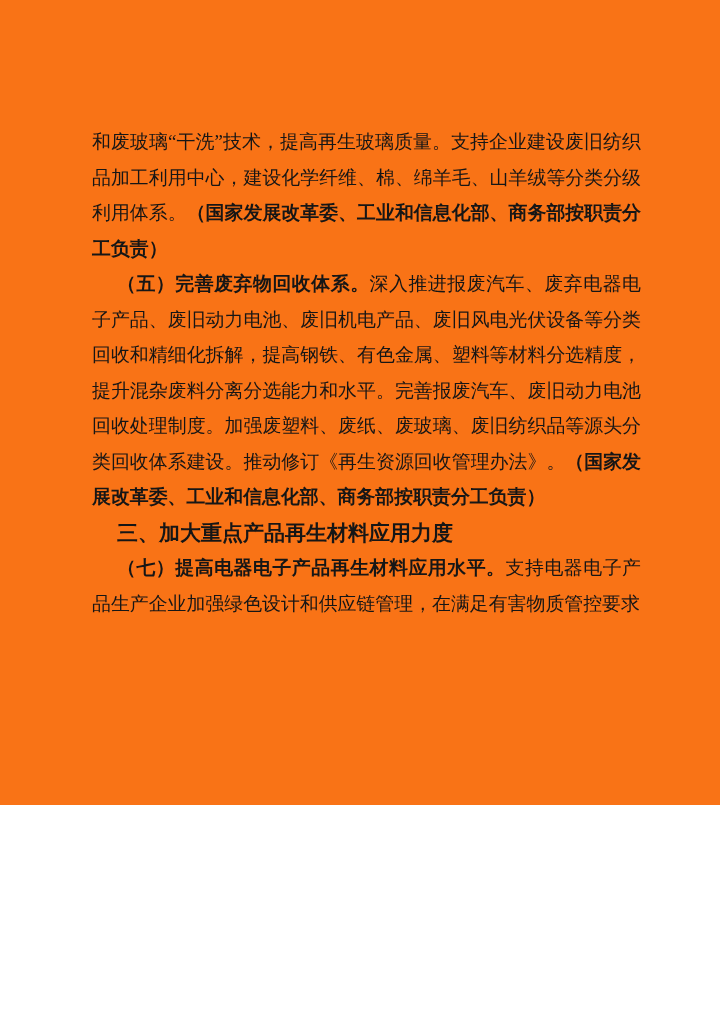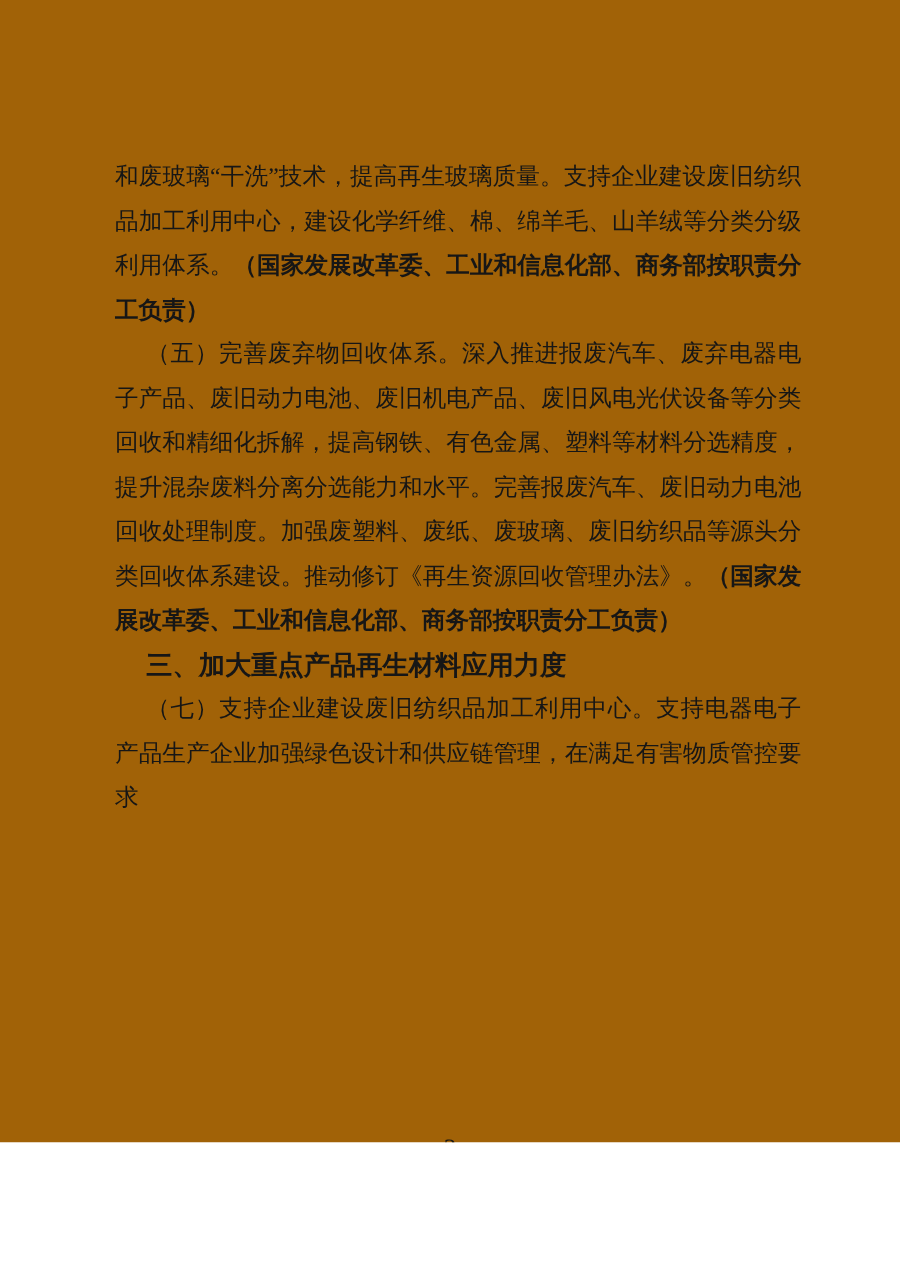"和废玻璃“干洗”技术，提高再生玻璃质量。支持企业建设废旧纺织品加工利用中心，建设" .page { background: #a16207 -> #f97316; height: 914px -> 805px }
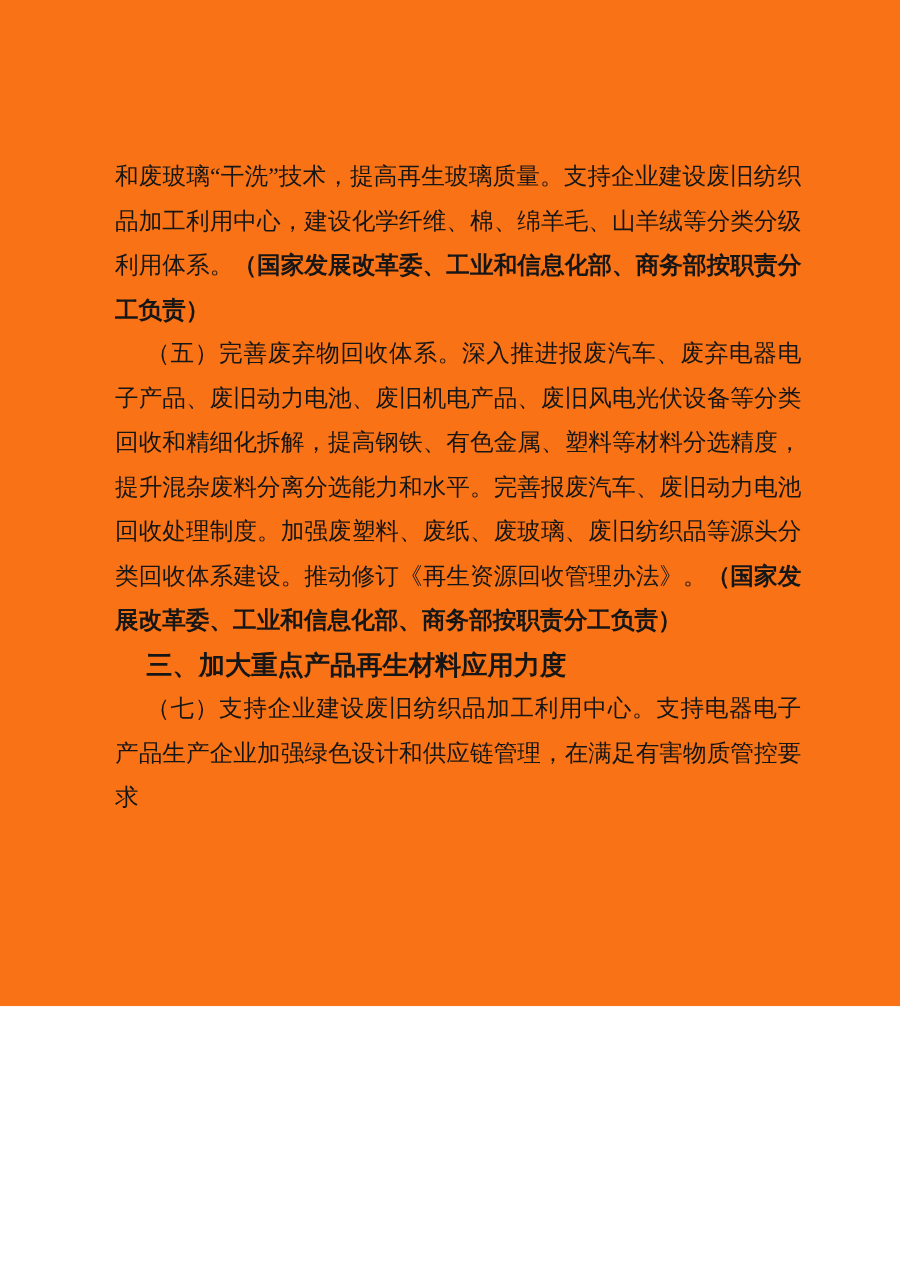"（五）完善废弃物回收体系。" .lead-bold { font-weight: 400 -> 700 }
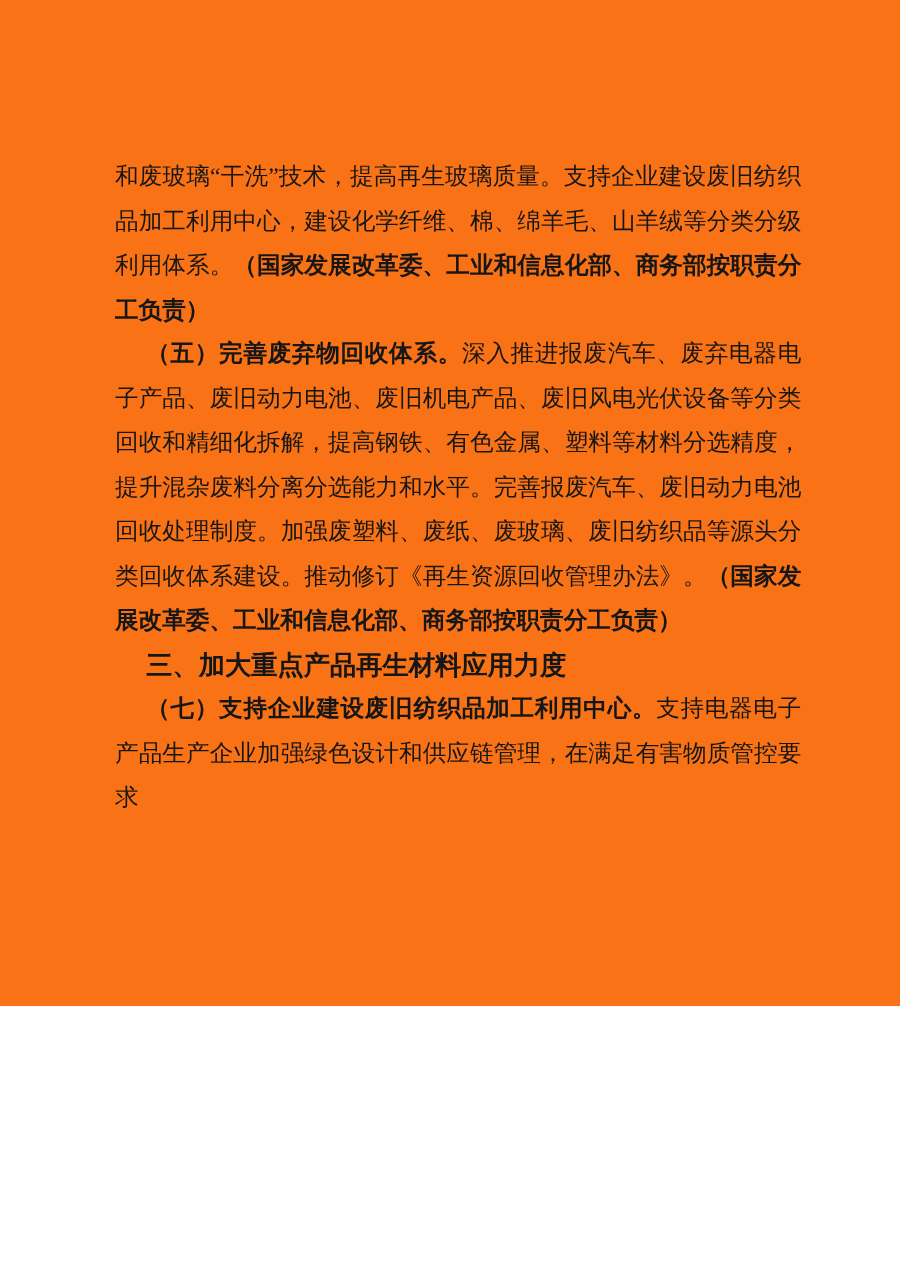"（七）支持企业建设废旧纺织品加工利用中心。" span.lead-bold { text: 支持企业建设废旧纺织品加工利用中心 -> 提高电器电子产品再生材料应用水平 }
